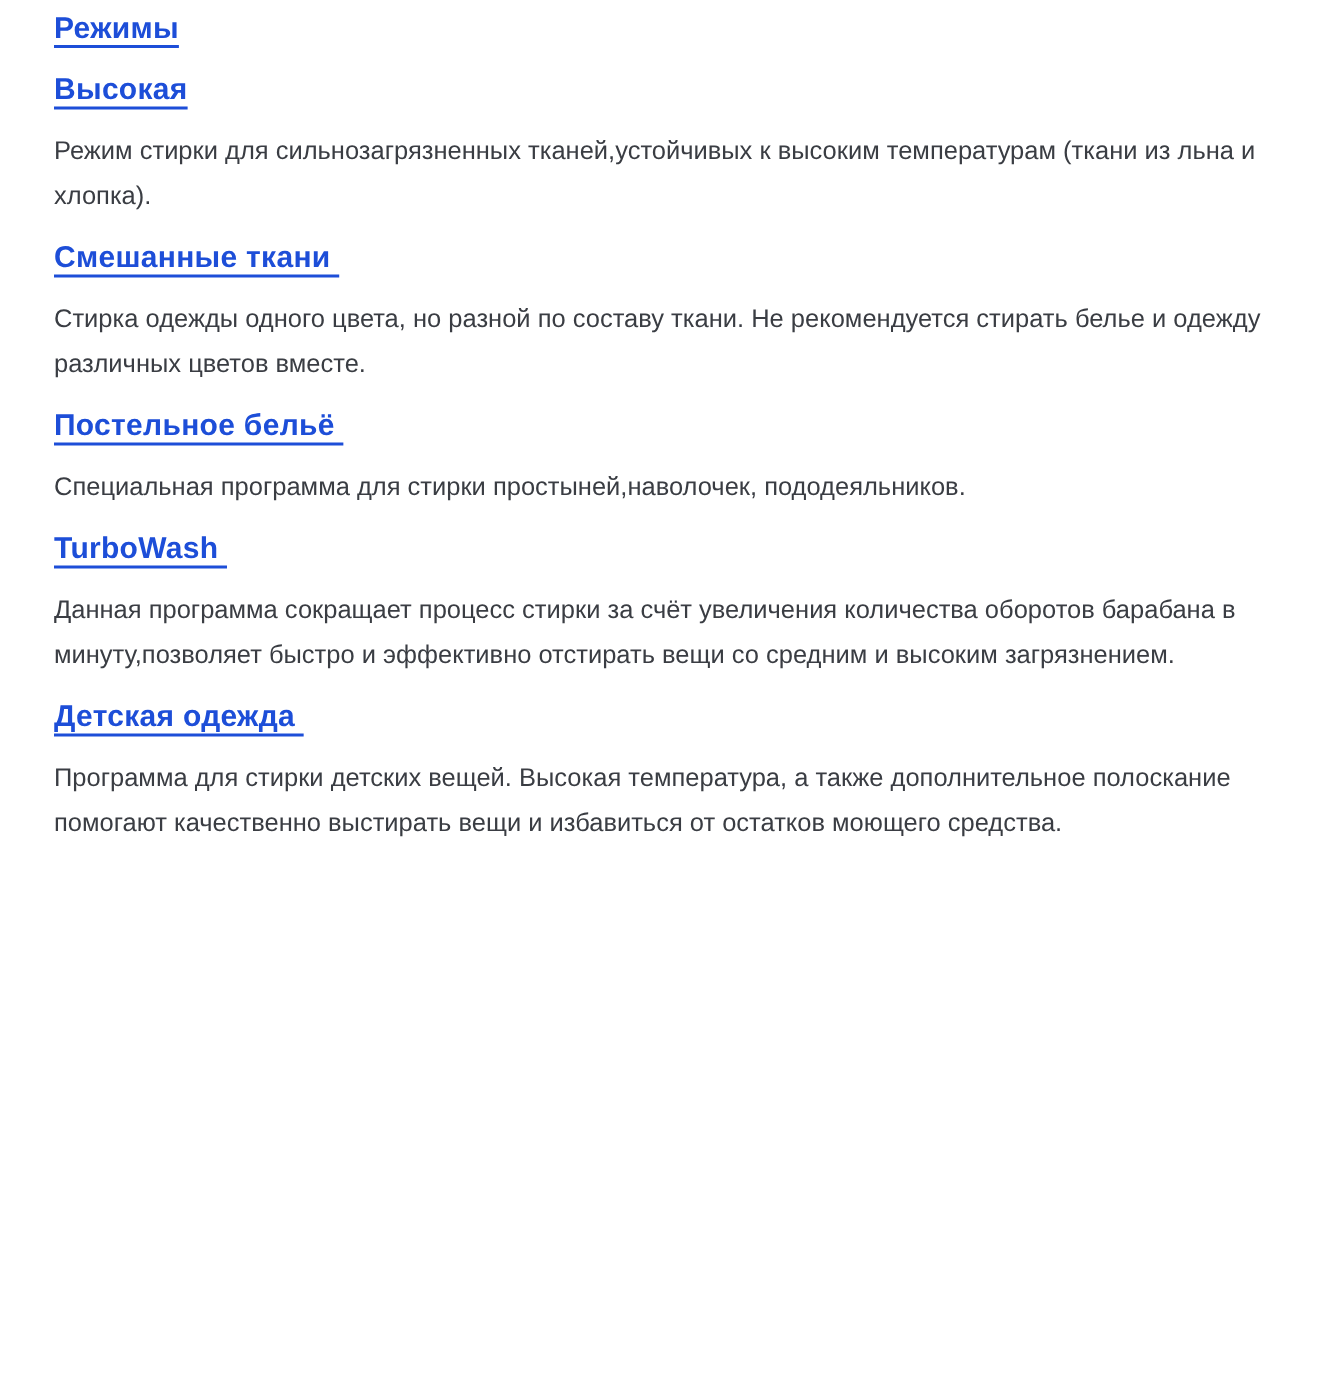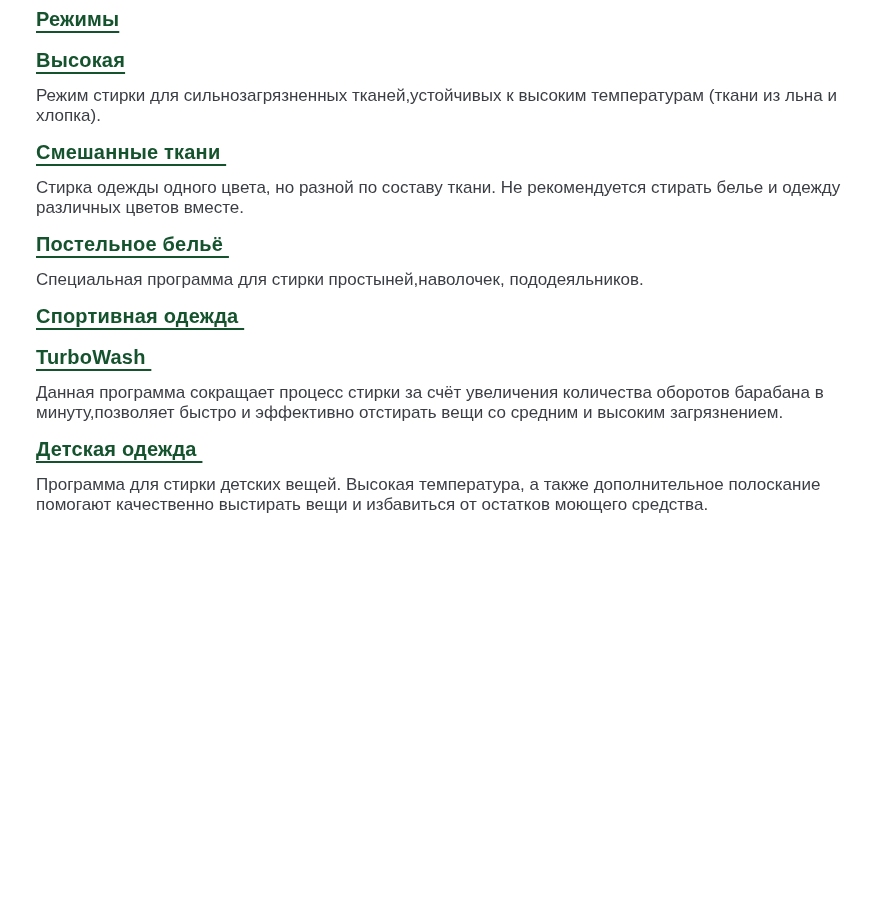"Режимы" .doc h1, .doc h2 { color: #14532d -> #1d4ed8 }
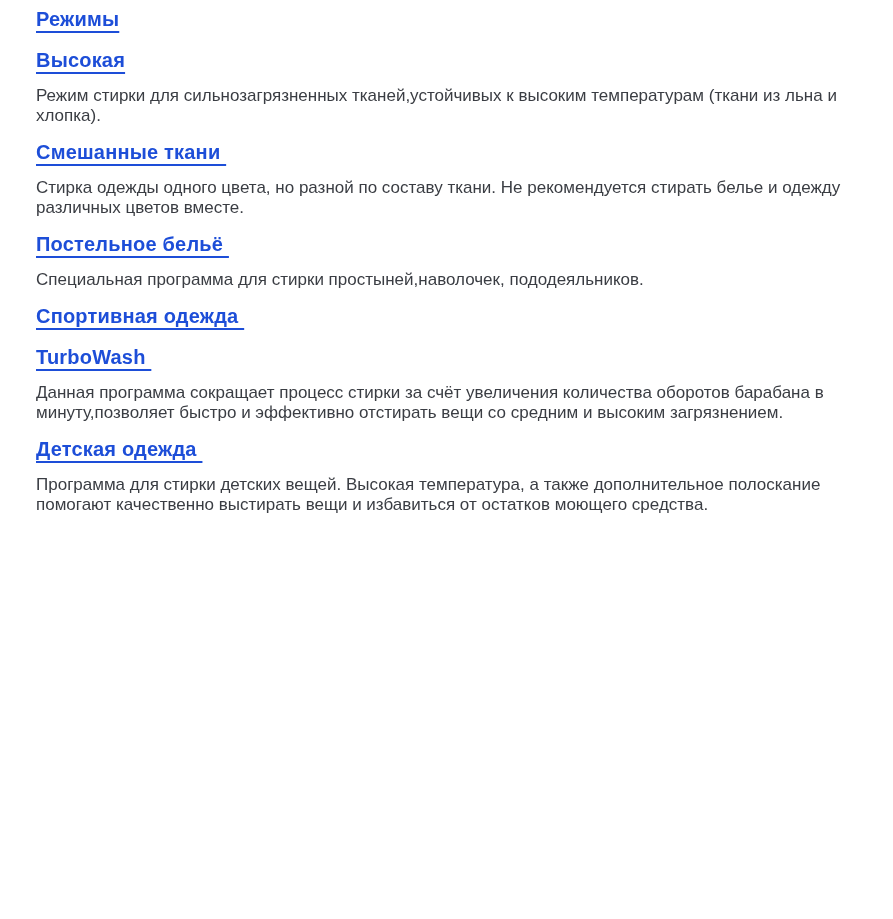"Режим стирки для сильнозагрязненных" .doc p { line-height: 20px -> 30px }
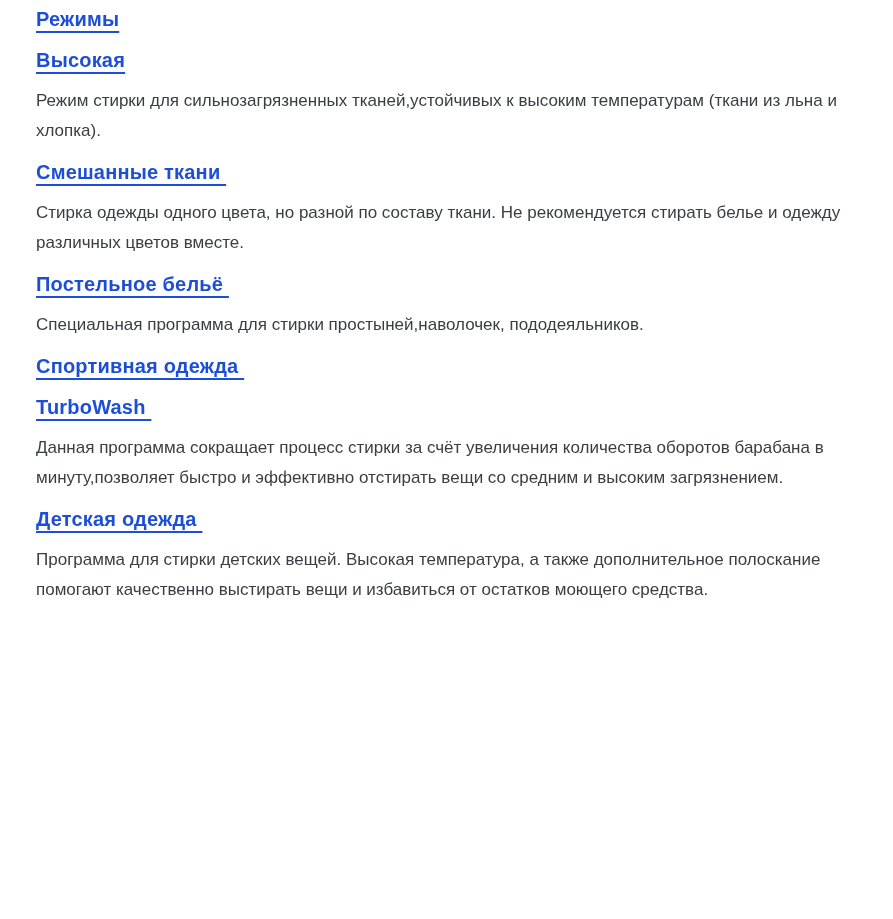"Спортивная одежда" h2 { html: <h2>Спортивная одежда </h2> -> none }
